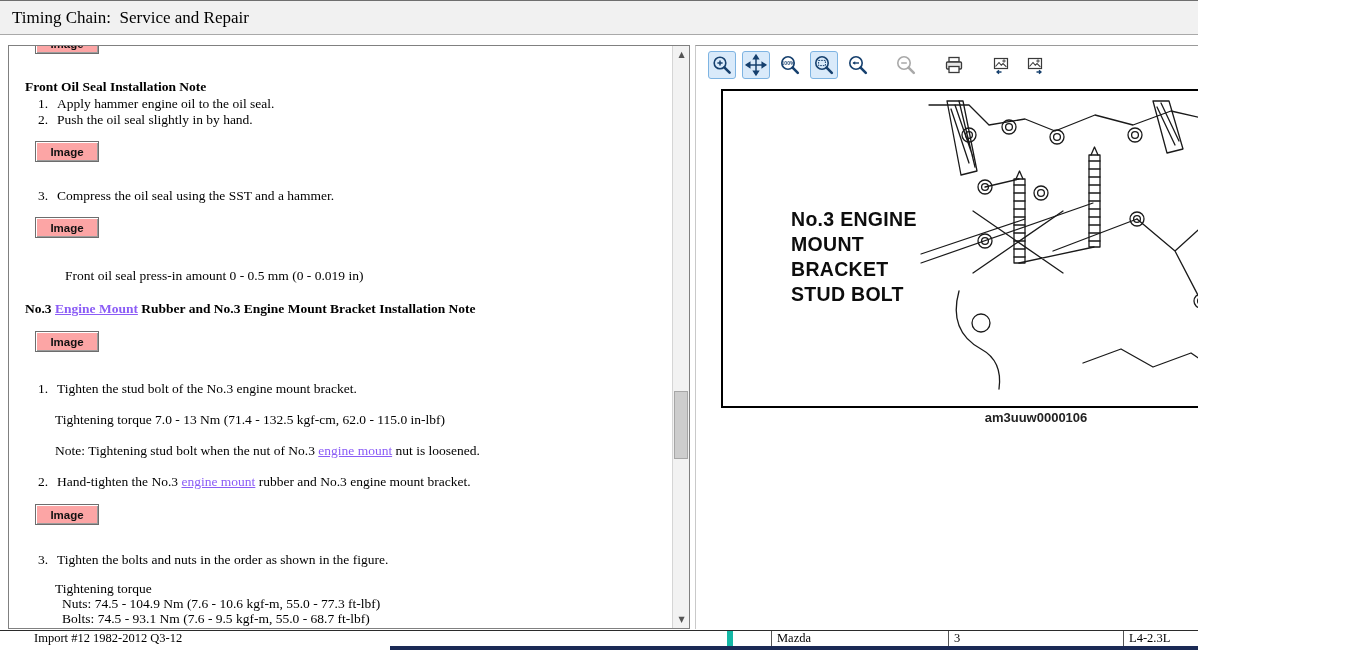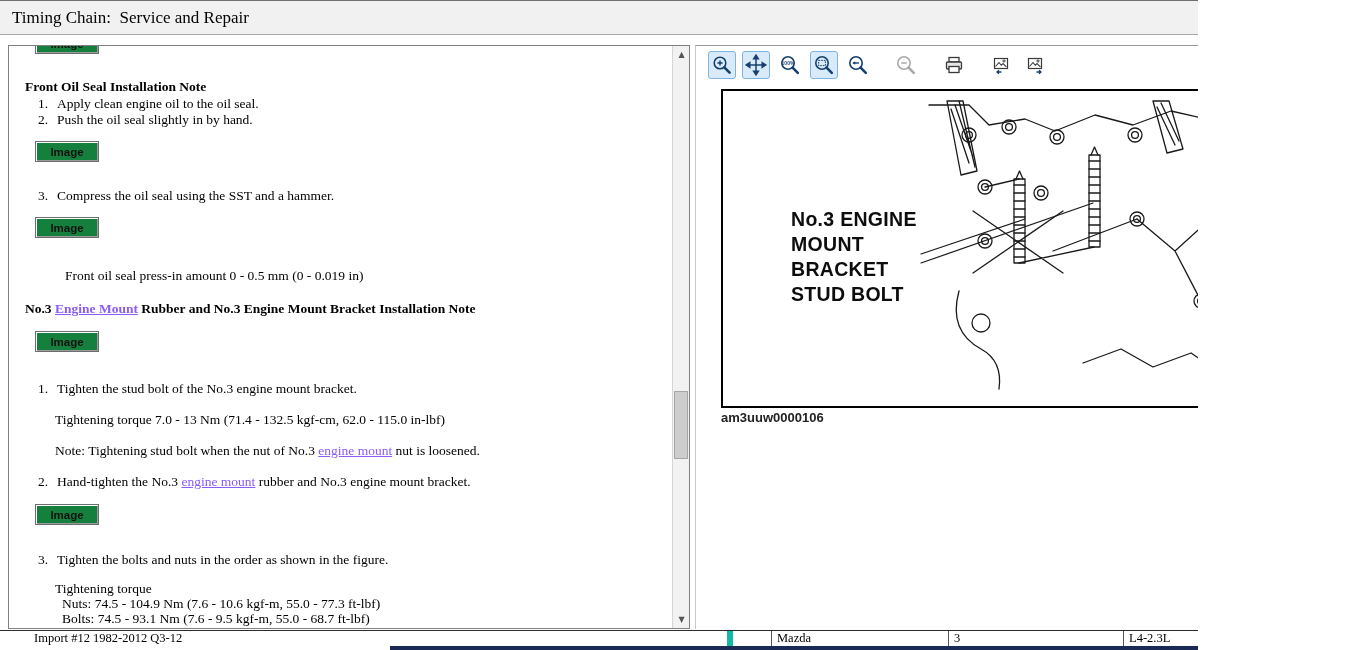"Apply clean engine oil to" span { text: clean -> hammer }
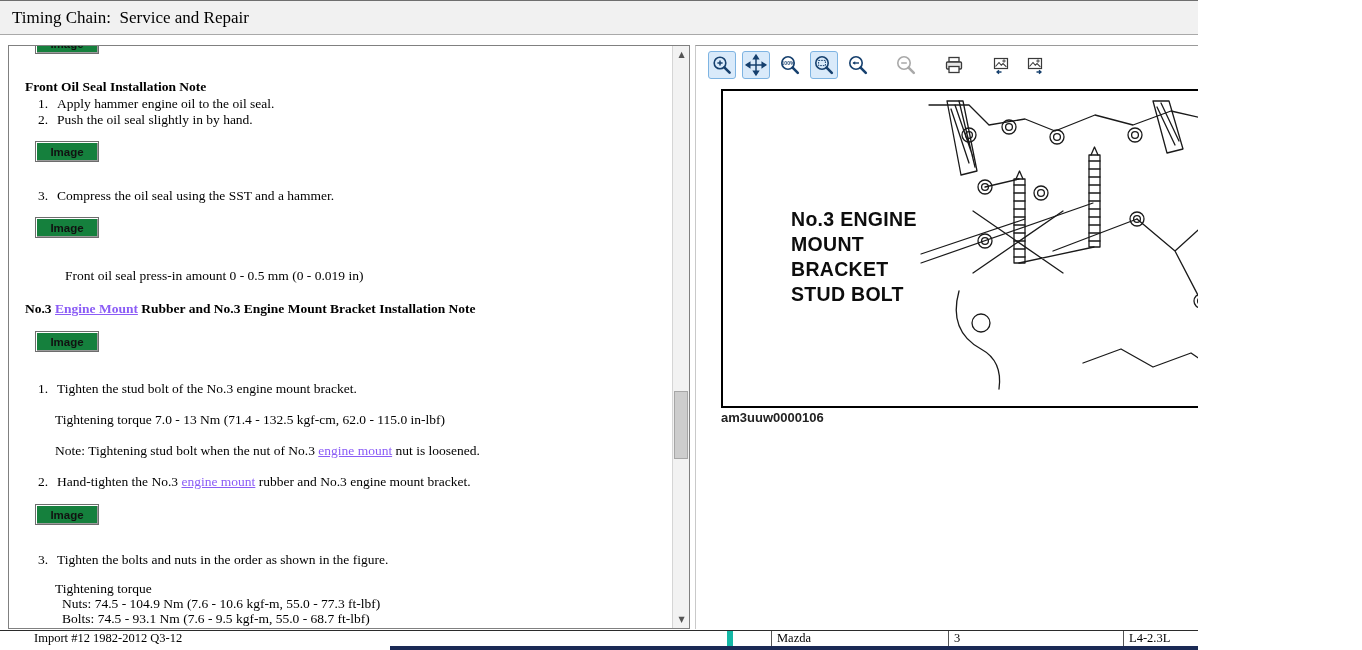"Image" .image-btn { background: #15803d -> #fca5a5 }
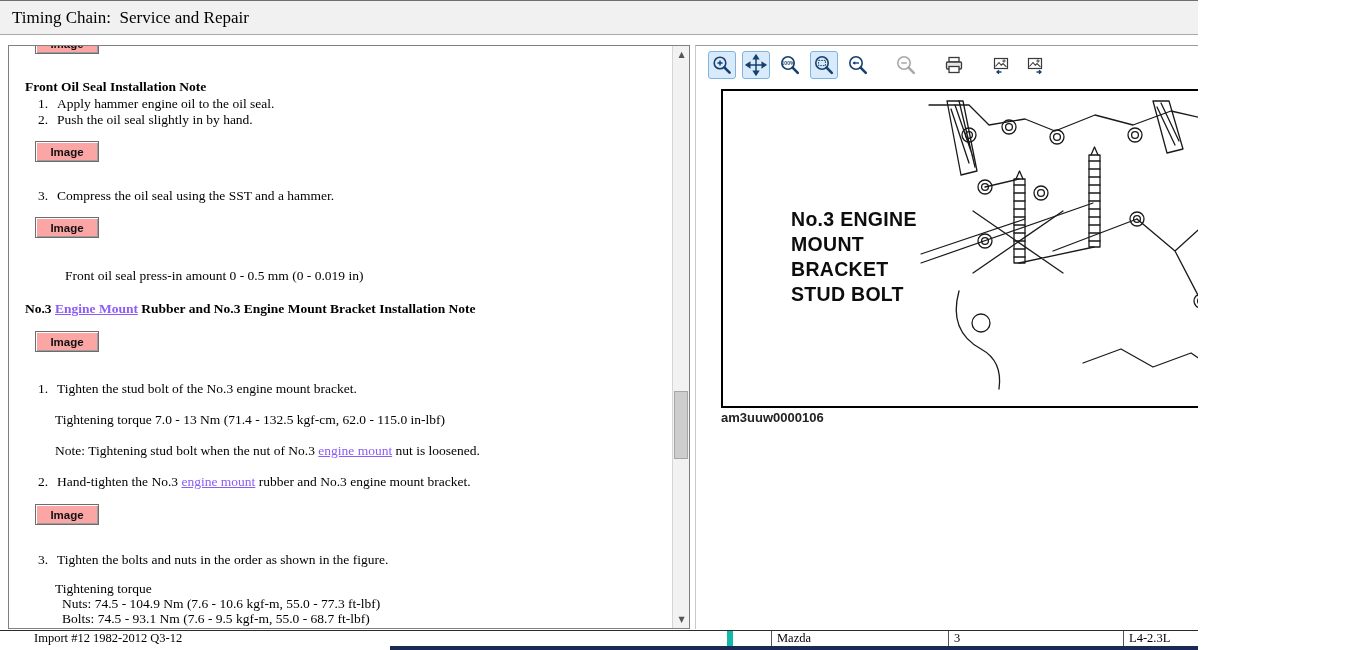"am3uuw0000106" .caption { text-align: left -> center }
